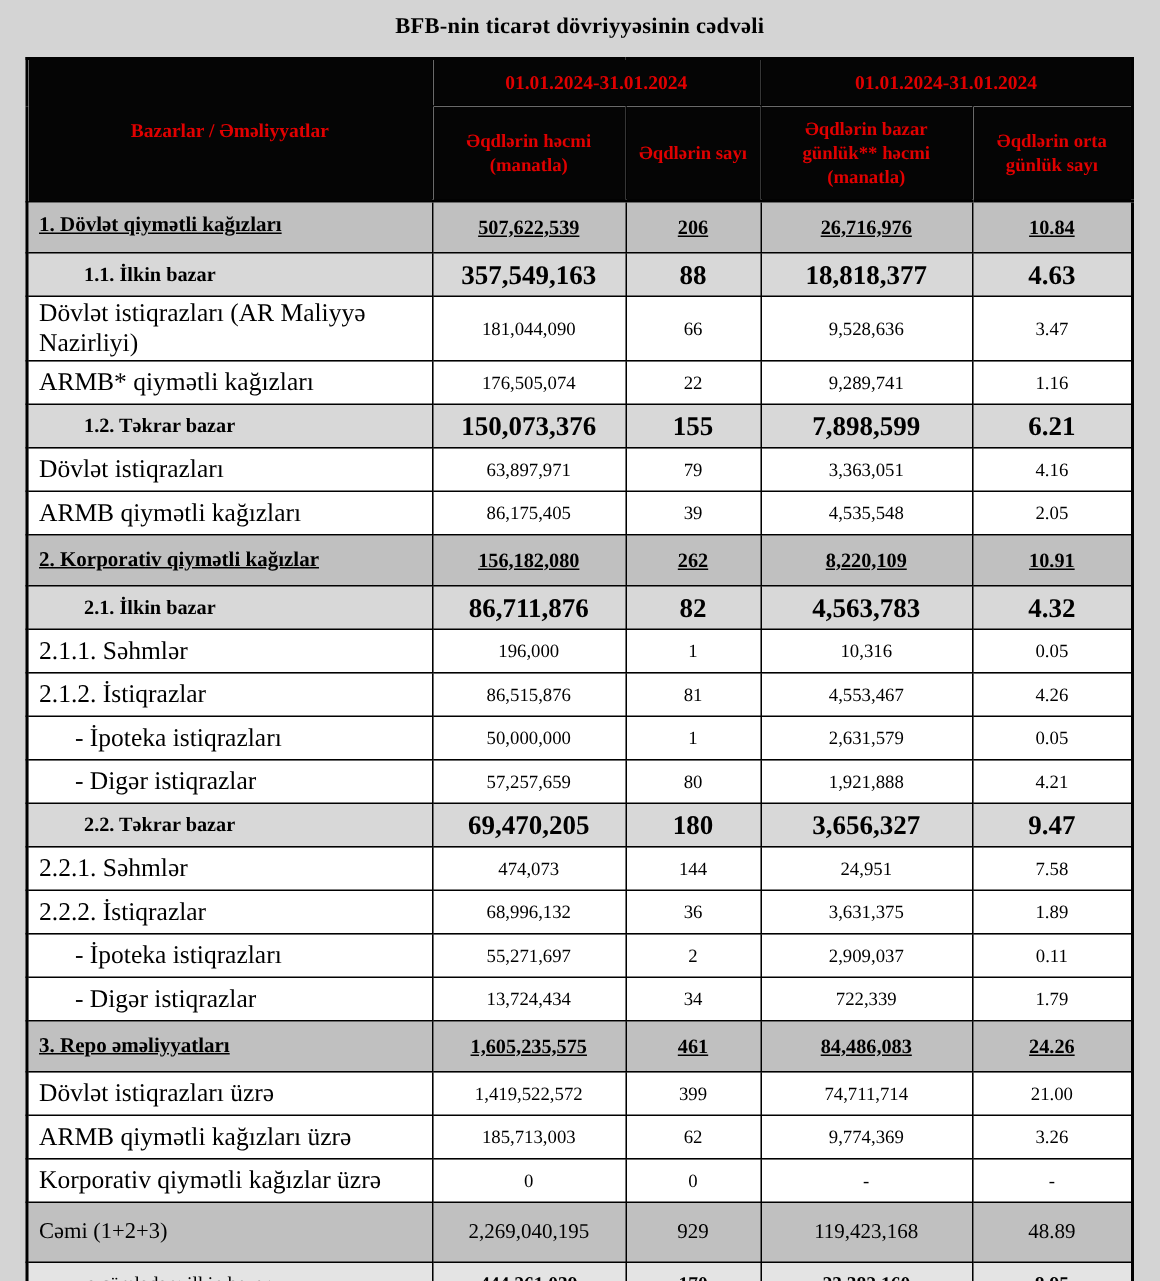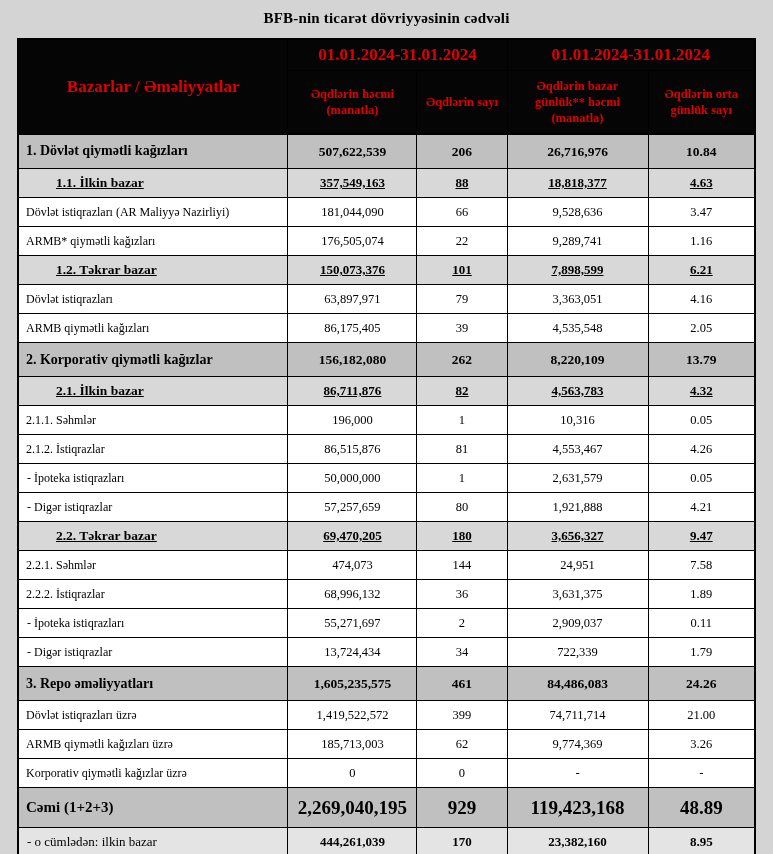"01.01.2024-31.01.2024" thead tr.period-row th { font-size: 17px -> 13px }
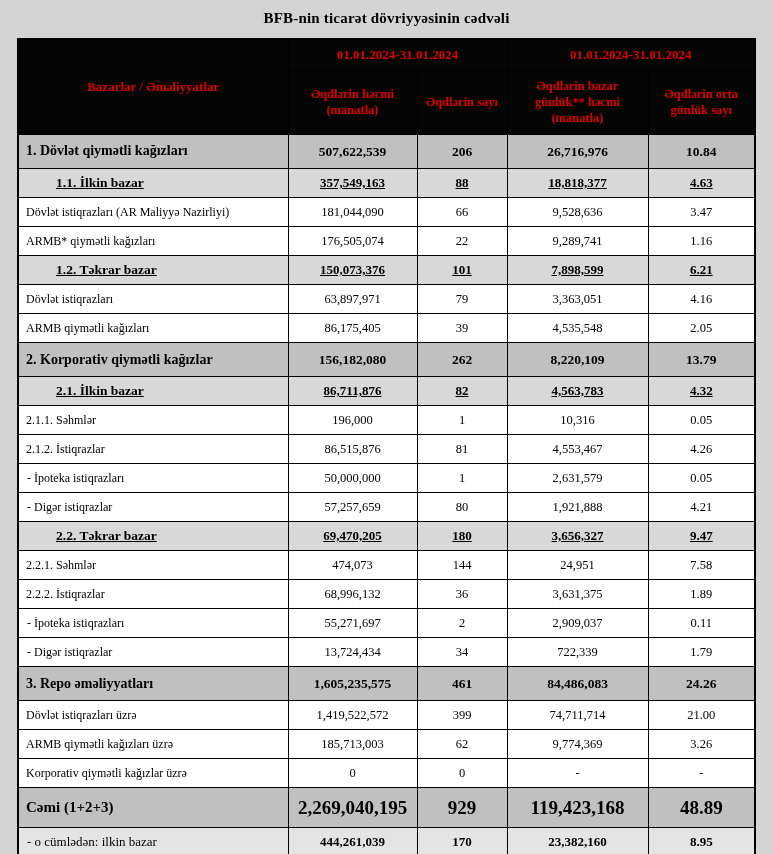"1. Dövlət qiymətli kağızları" tr.section td { text-decoration: none -> underline }
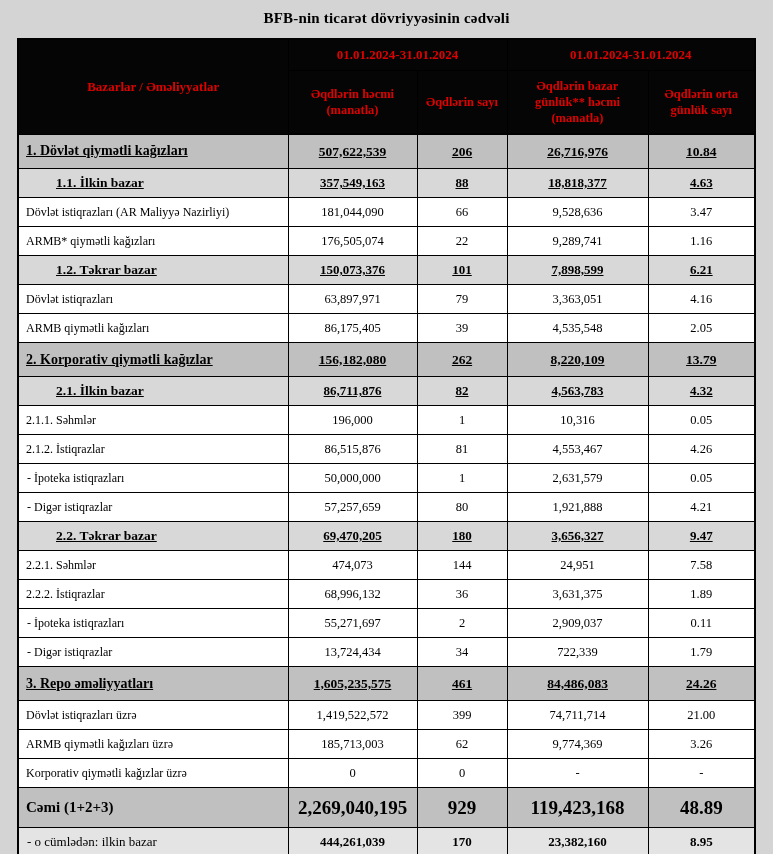"1.1. İlkin bazar" tr.subsection td { text-decoration: underline -> none }
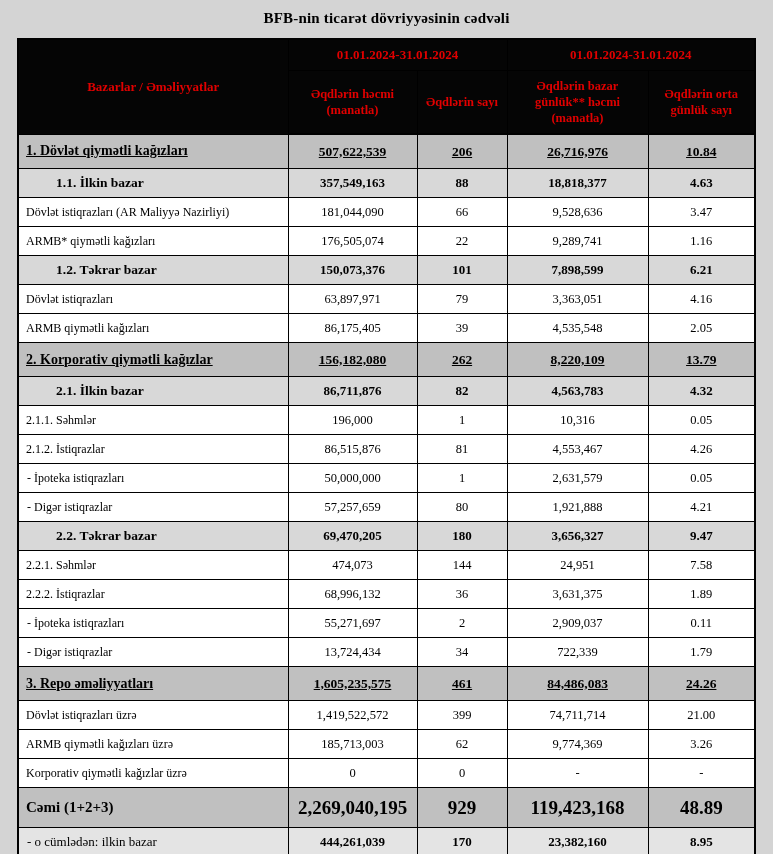"357,549,163" tr.subsection td.value-cell { font-size: 13px -> 18px }
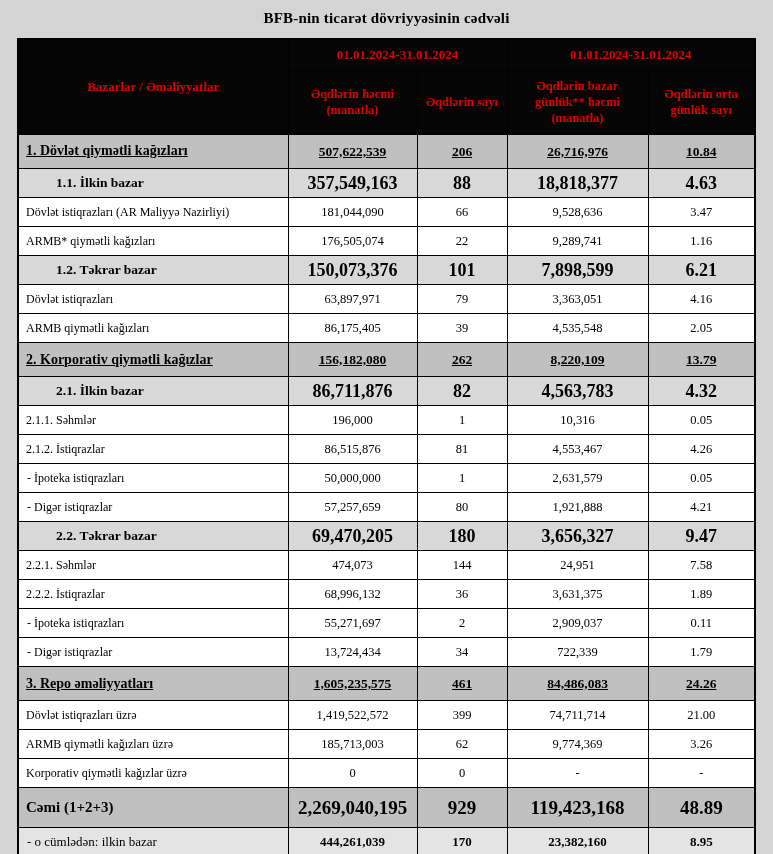"Dövlət istiqrazları (AR Maliyyə" td.label-cell { font-size: 12px -> 17px }
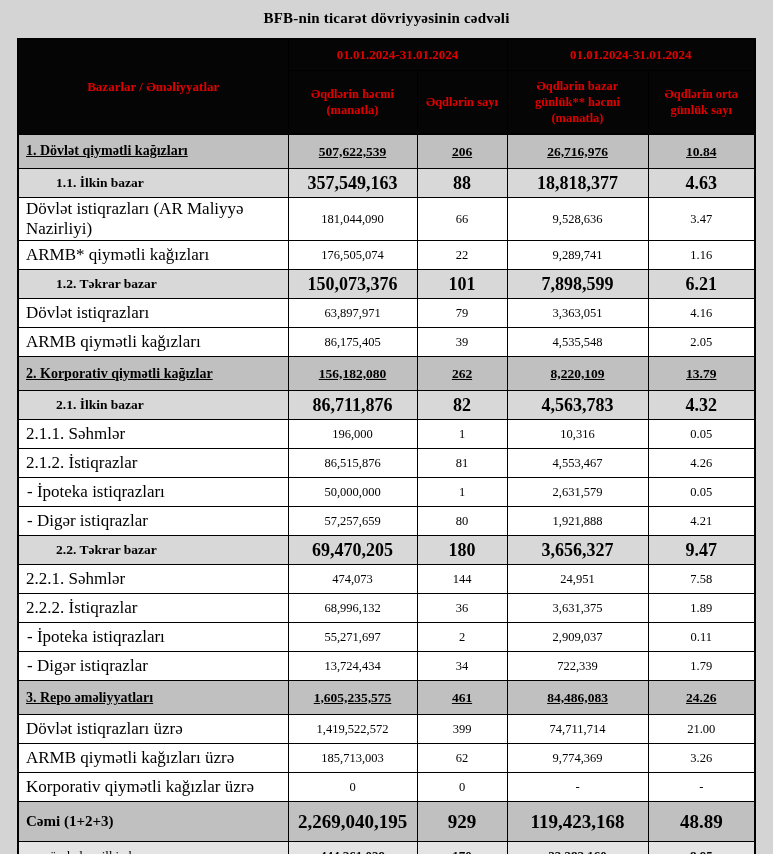"101" td.value-cell { text: 101 -> 155 }
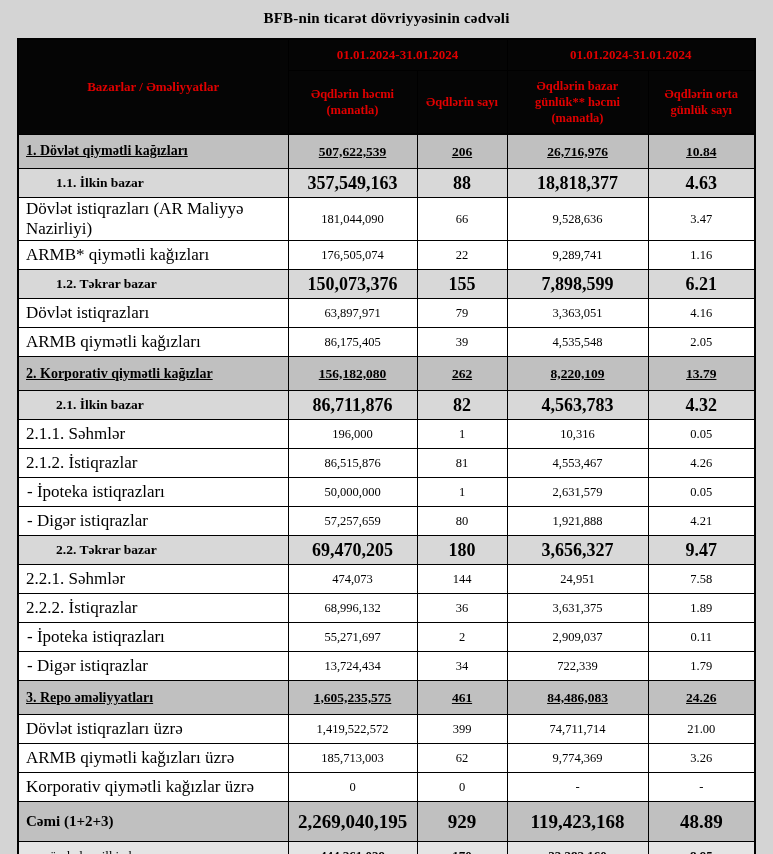"13.79" td.value-cell { text: 13.79 -> 10.91 }
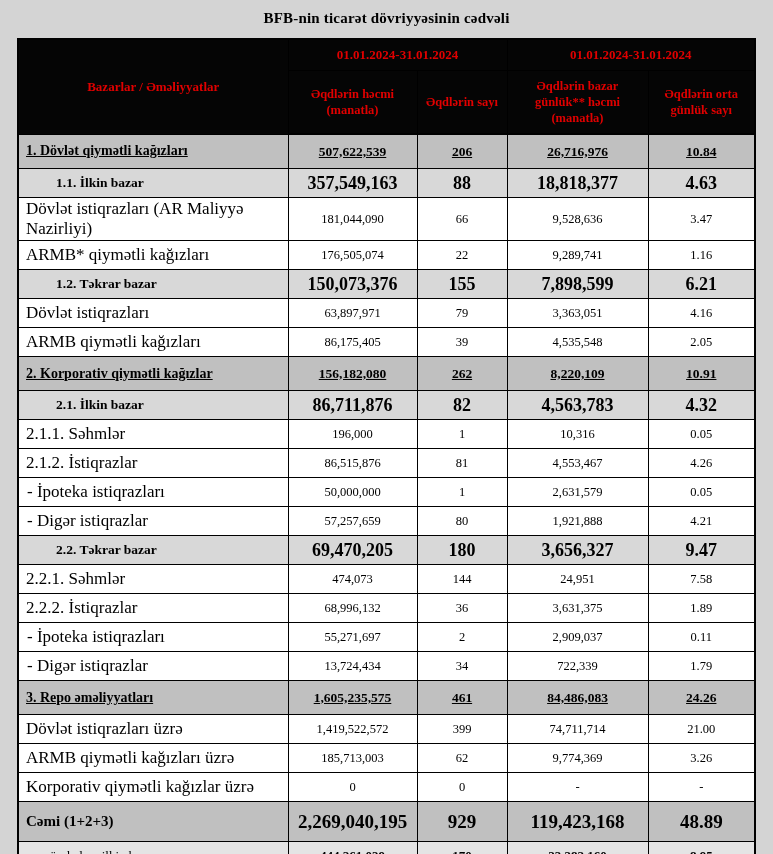"- İpoteka istiqrazları" .indent-1 { padding-left: 8px -> 31px }
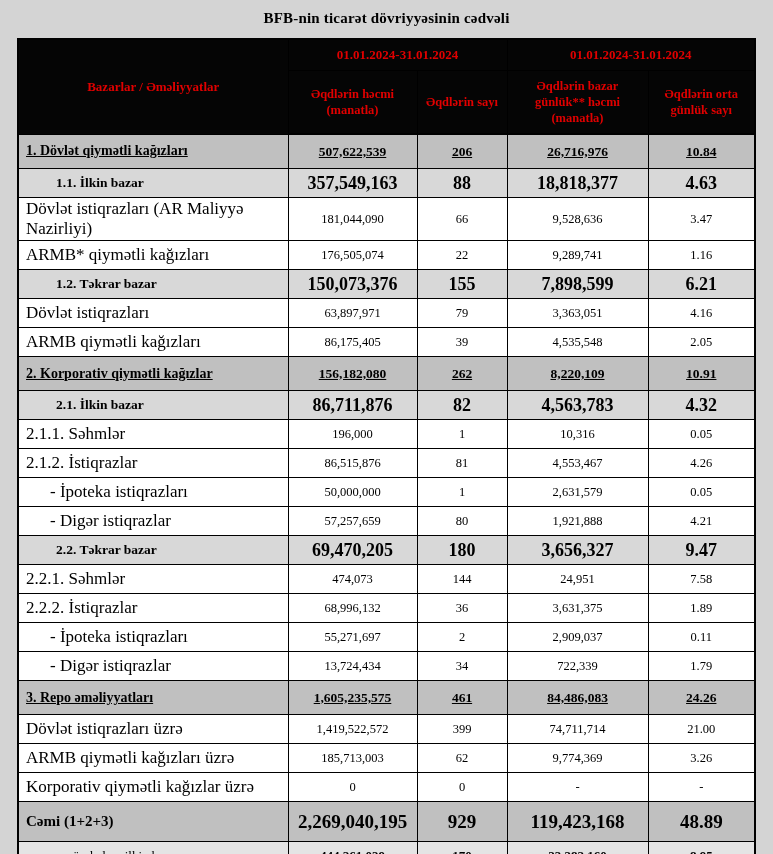"Cəmi (1+2+3)" tr.total td { font-weight: bold -> normal }
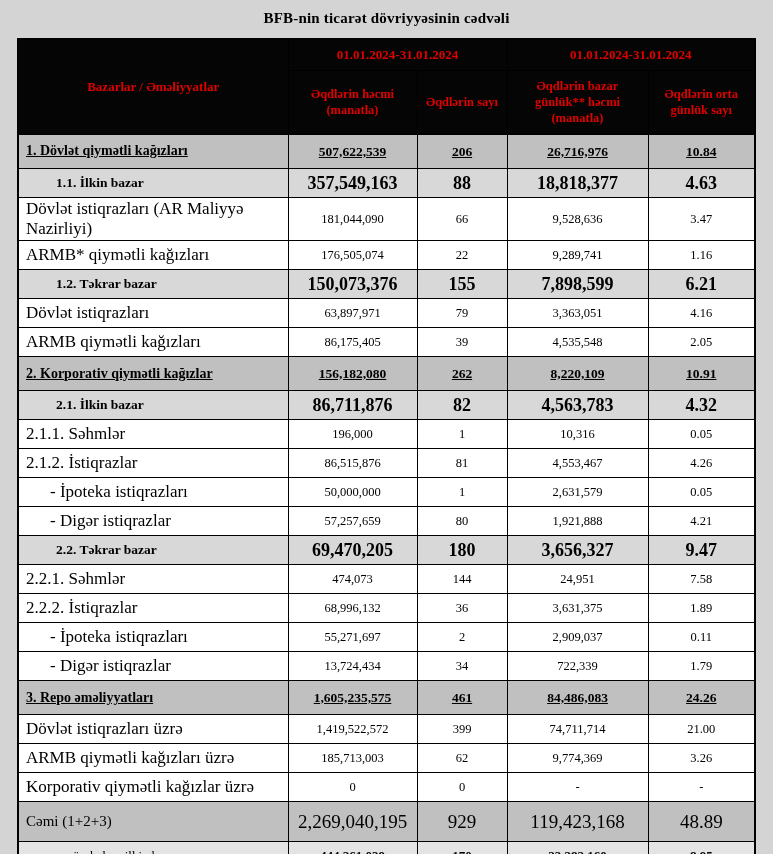"2,269,040,195" tr.total td.value-cell { font-size: 19px -> 14px }
